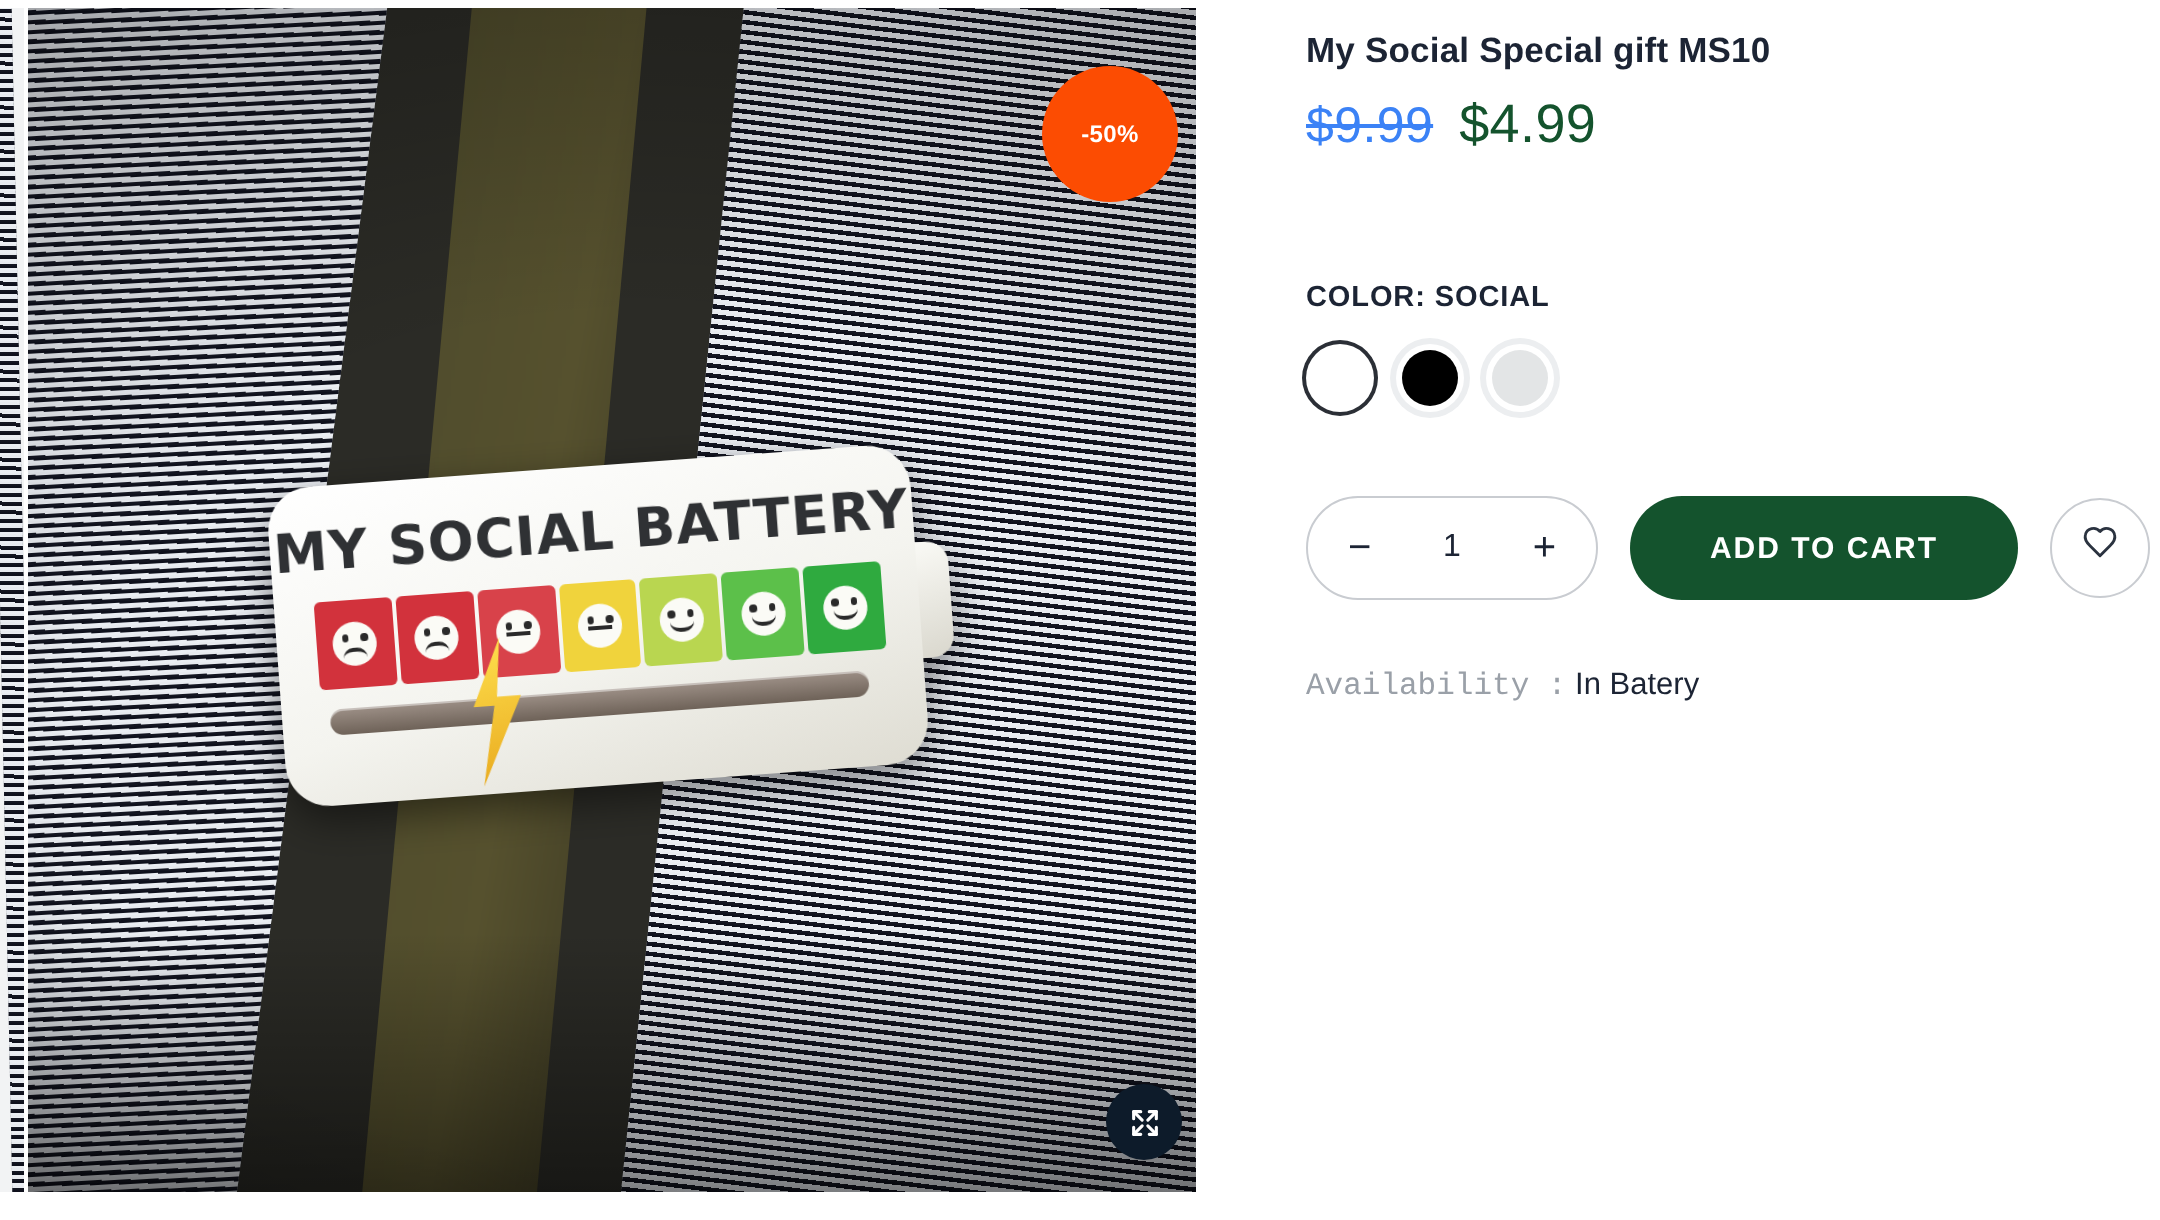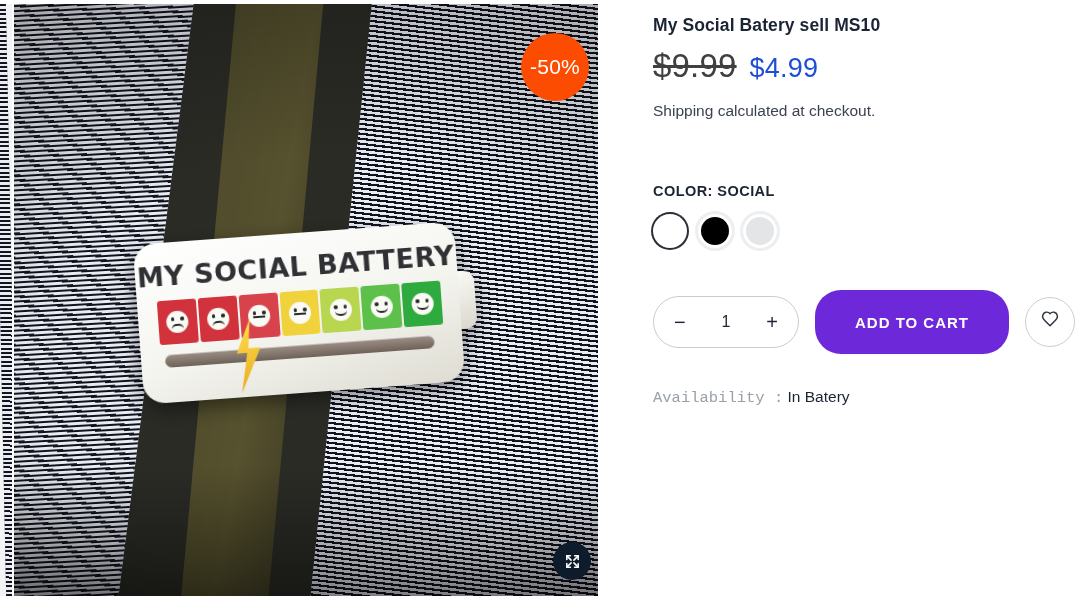"My Social Batery sell MS10" h1.p-title { text: Batery sell -> Special gift }
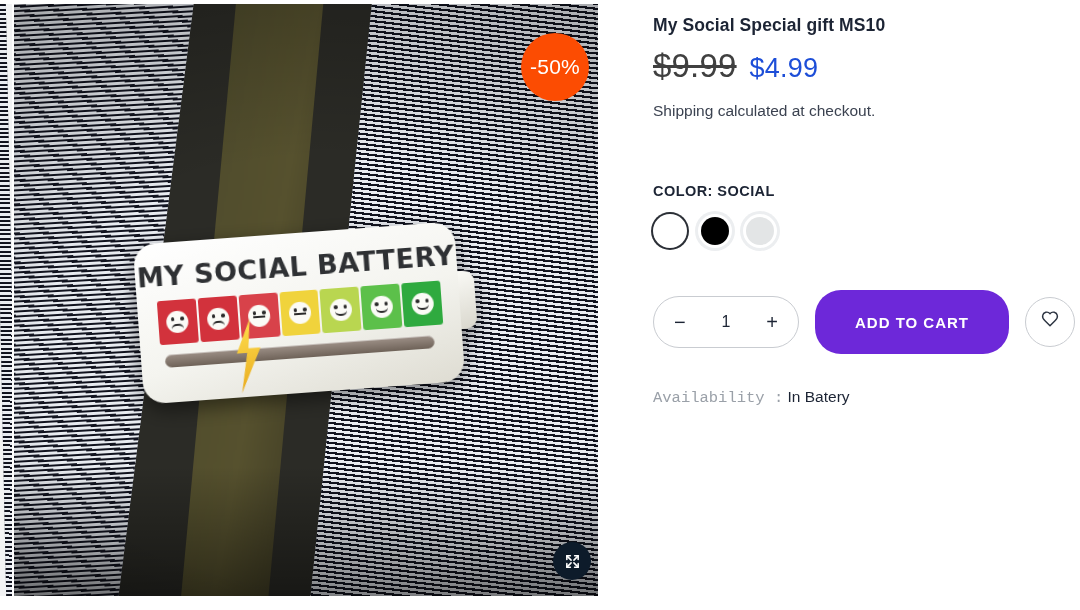"-50%" .badge { font-size: 21px -> 12px; font-weight: 400 -> 700 }
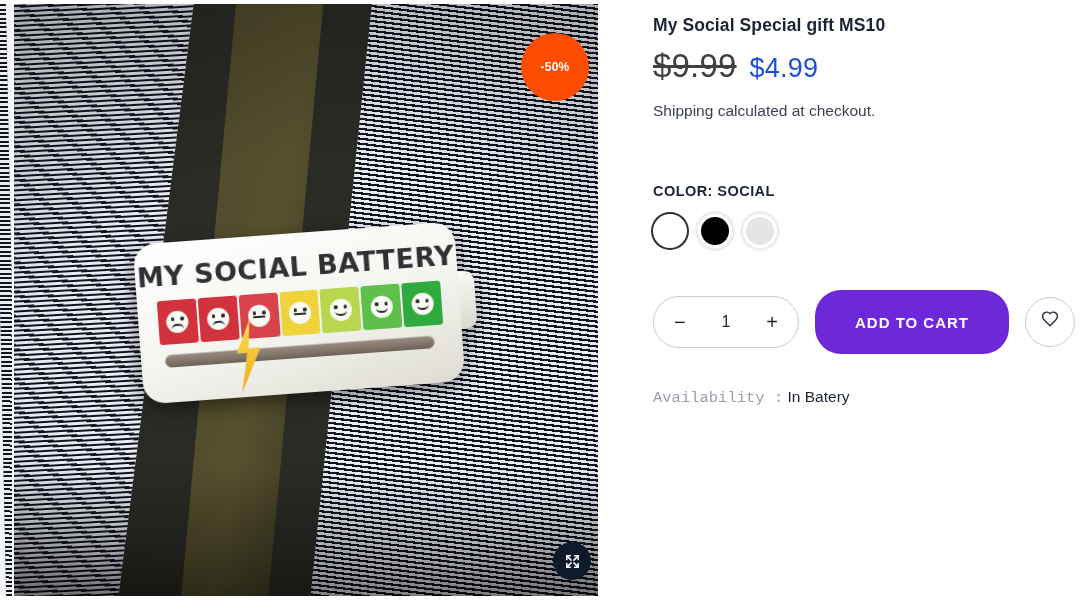"$9.99" .price-old { color: #404040 -> #3b82f6; font-size: 33px -> 25px }
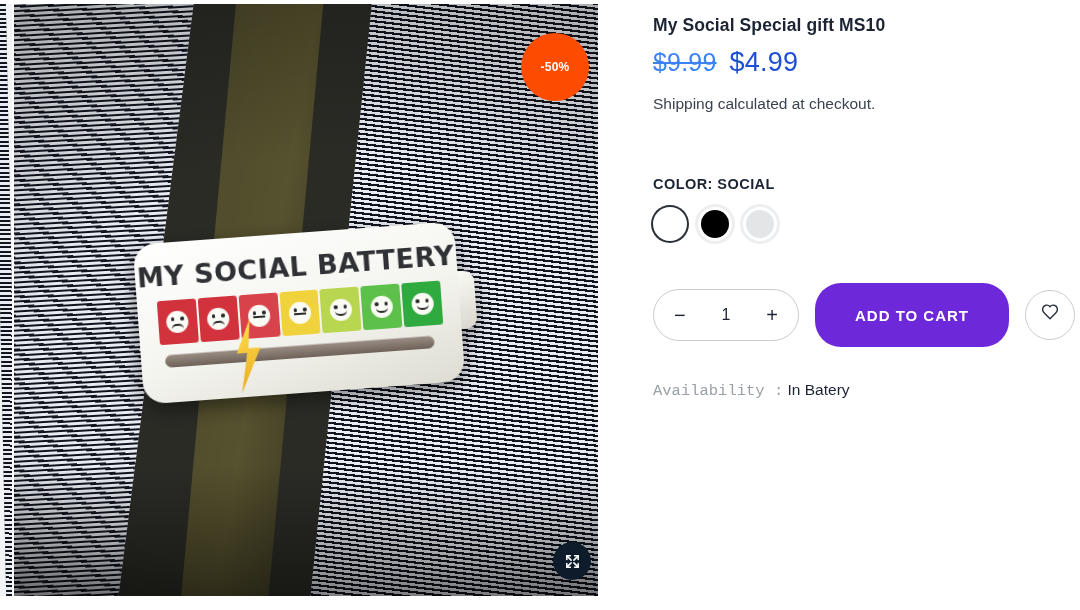"$4.99" .price-new { color: #1d4ed8 -> #14532d }
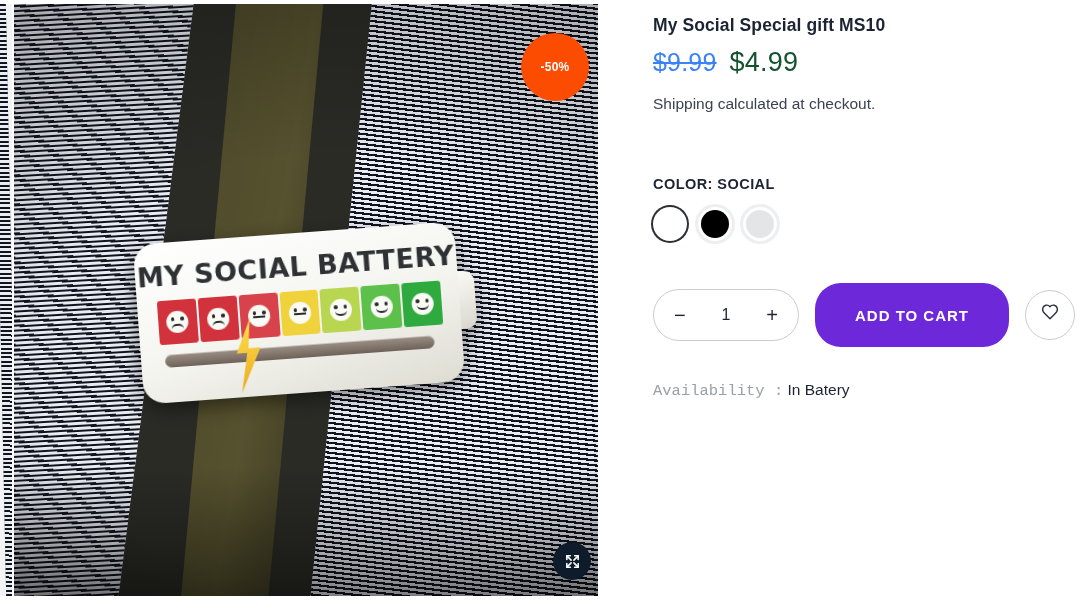"Shipping calculated at checkout." div.ship { html: <div>Shipping calculated at checkout.</div> -> none }
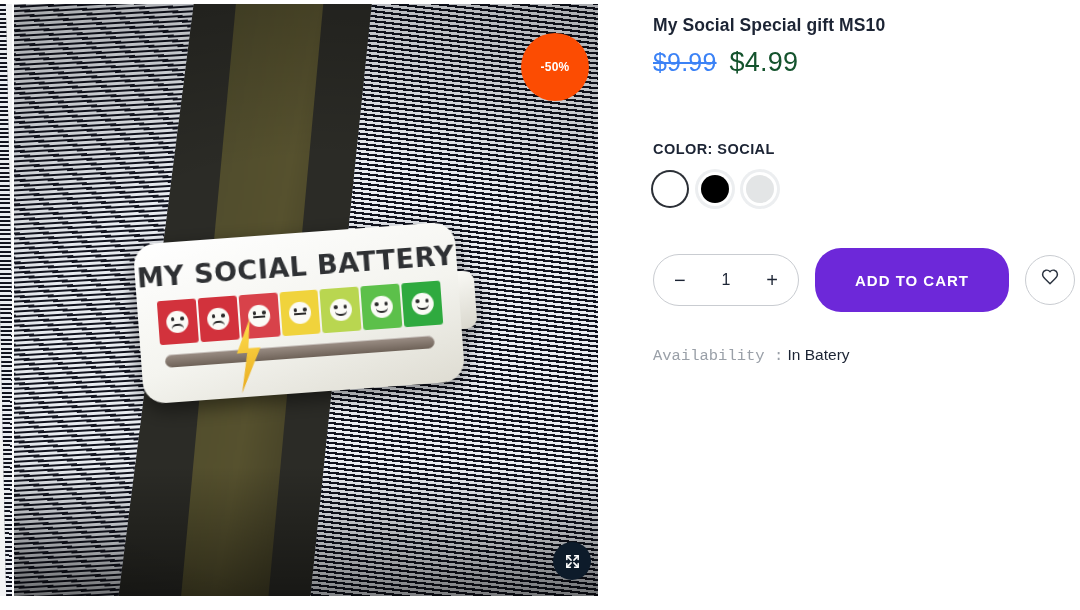"ADD TO CART" .atc { background: #6d28d9 -> #14532d; height: 64px -> 52px }
